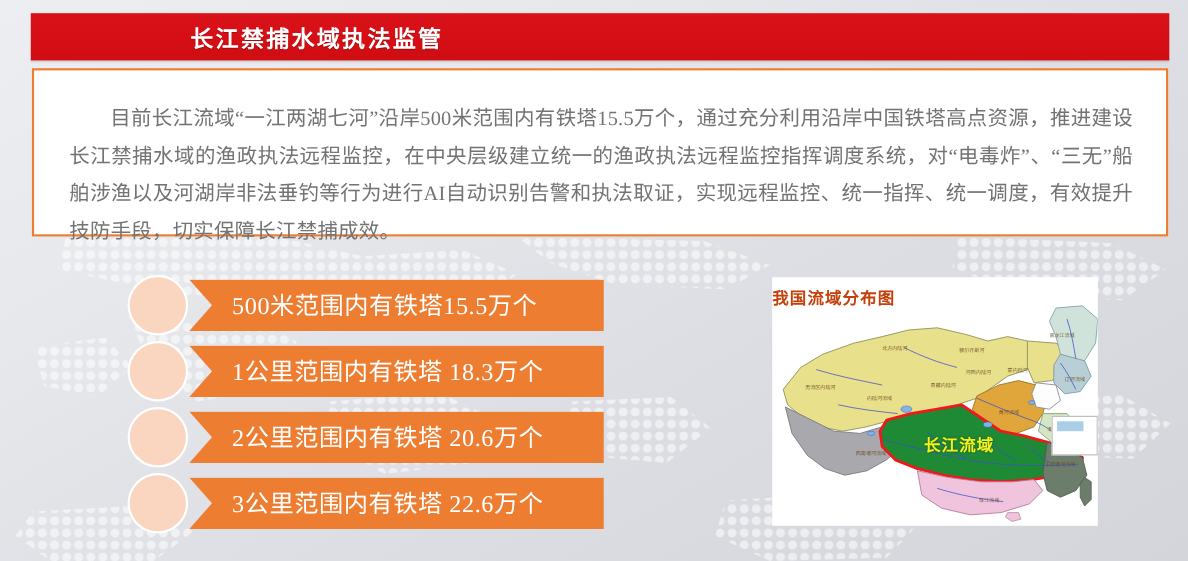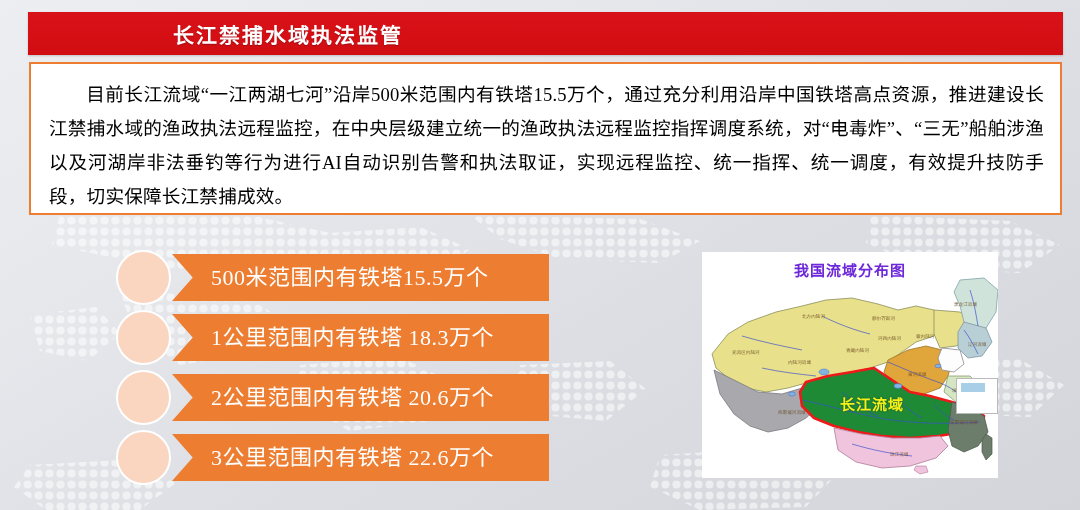"目前长江流域“一江两湖七河”沿岸500米范围内有铁塔15.5万个，通过充分利用沿" .body-text { color: #000000 -> #737373; margin: 2px -> 16px }
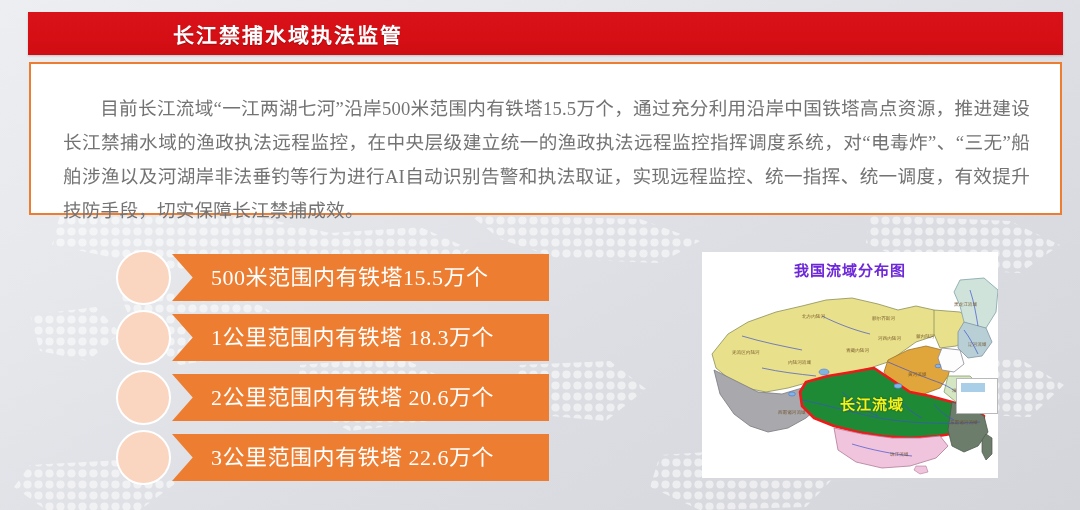"我国流域分布图" .map-title { color: #6d28d9 -> #c2410c; text-align: center -> left }
